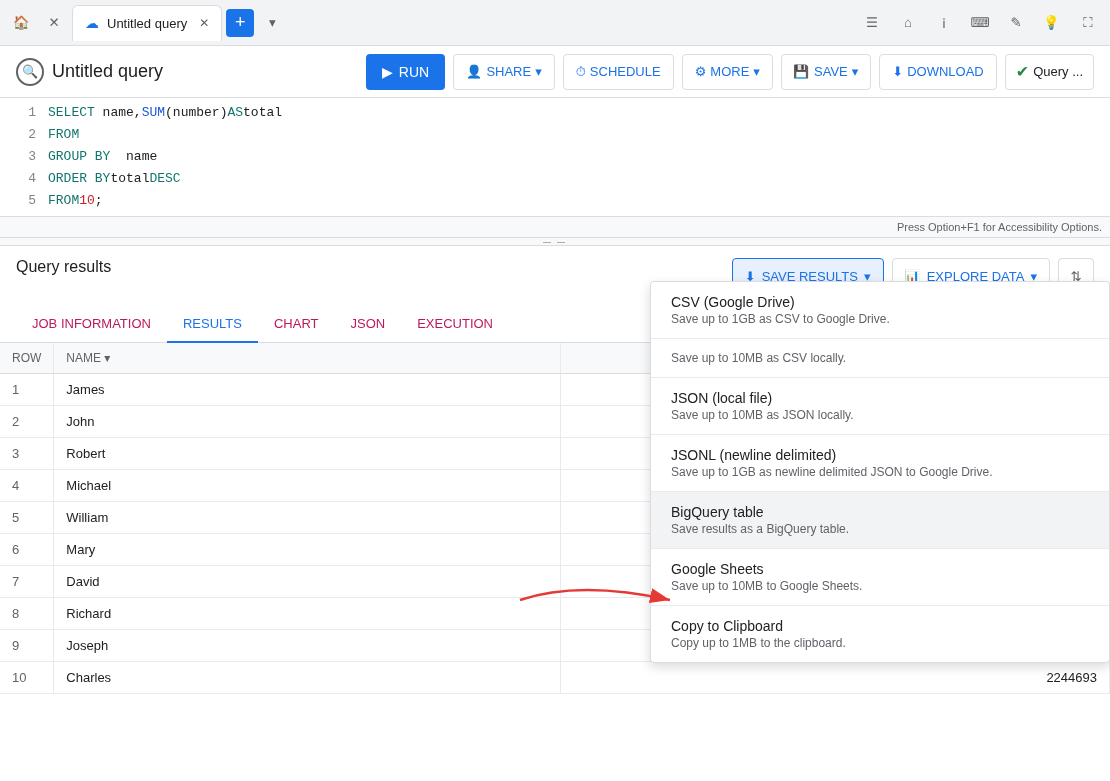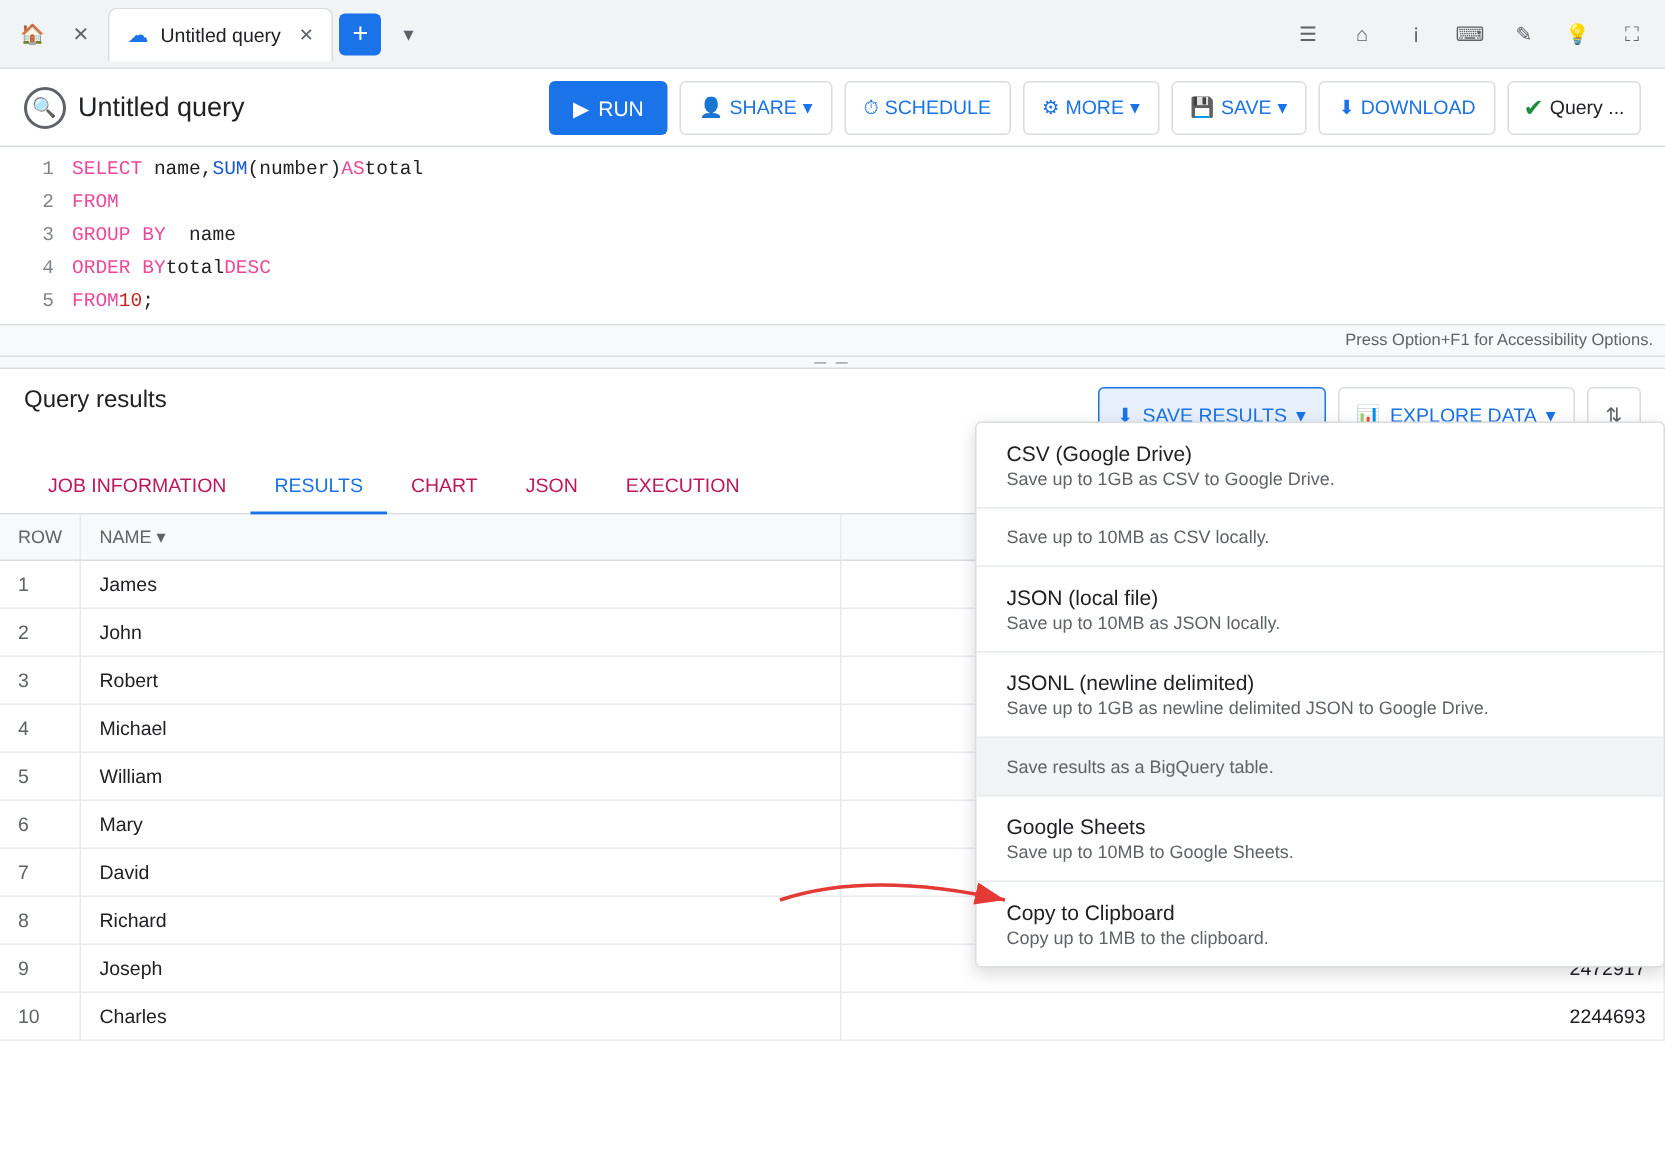"SELECT" .kw { color: #ec4899 -> #0f766e }
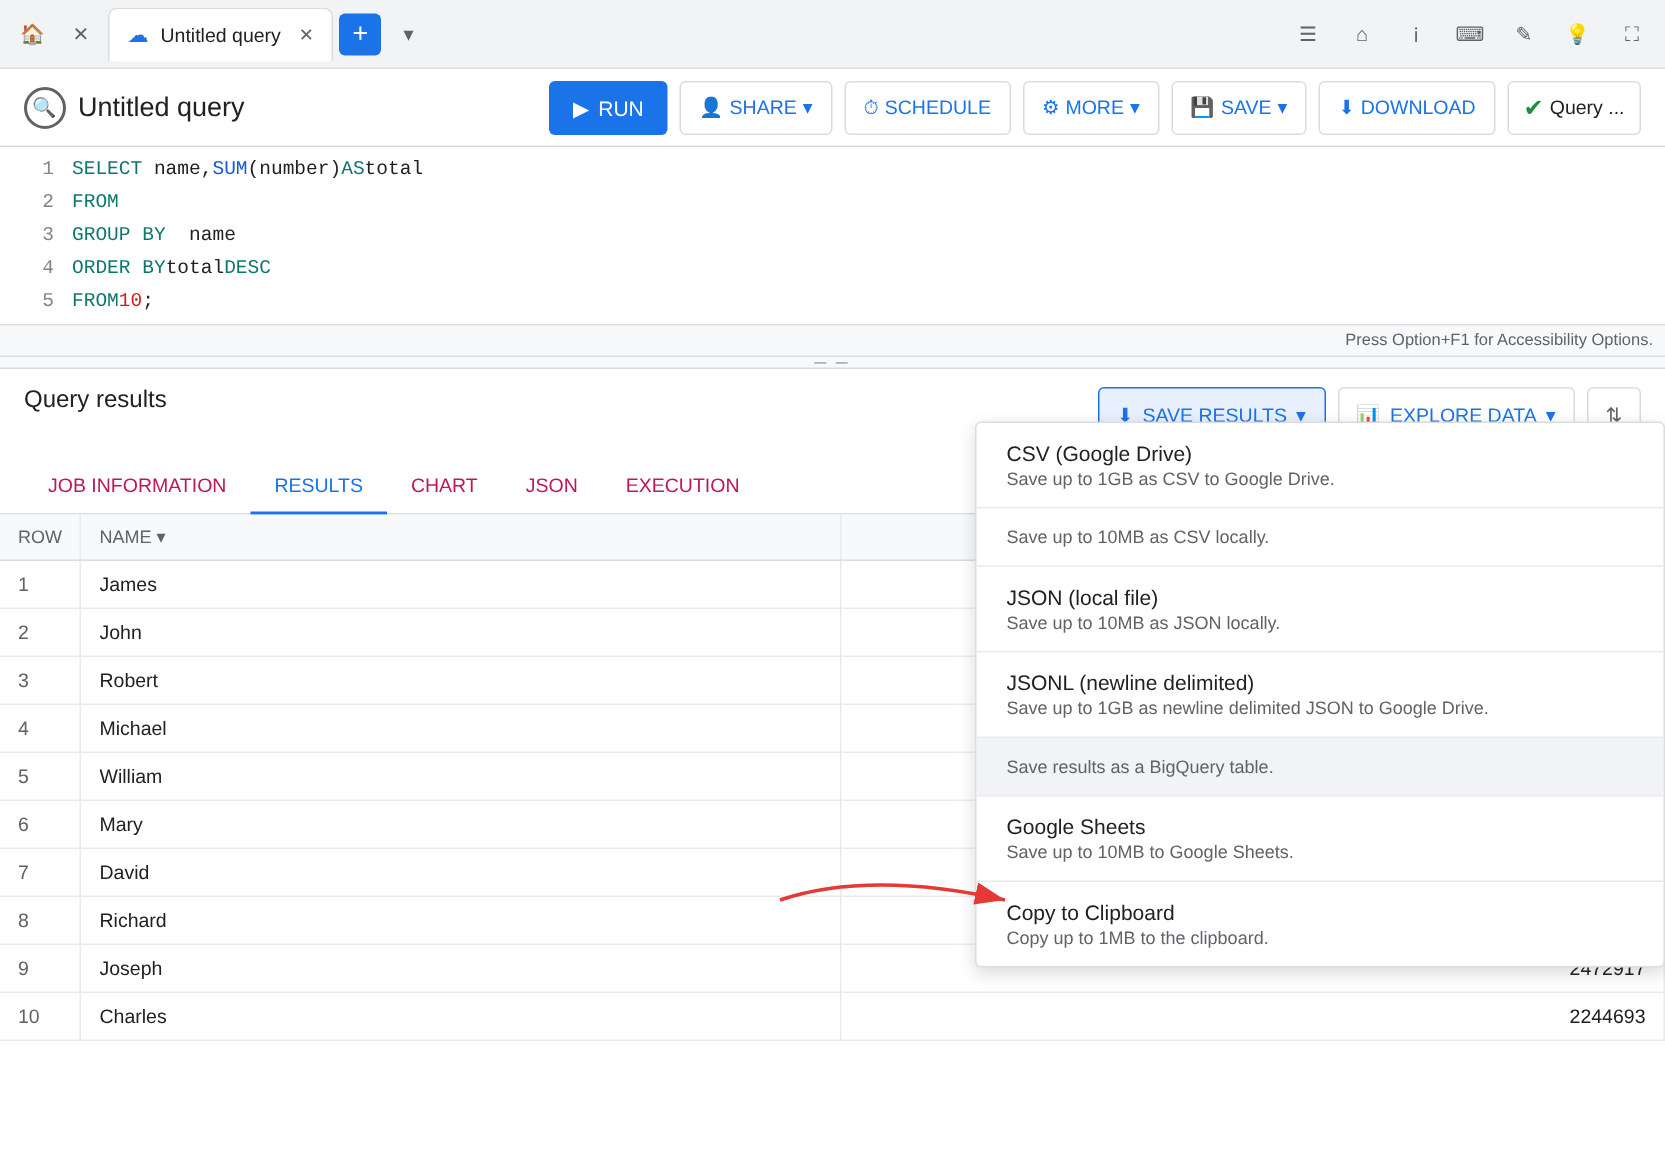"BigQuery table" div.menu-item-title { html: none -> <div>BigQuery table</div> }
